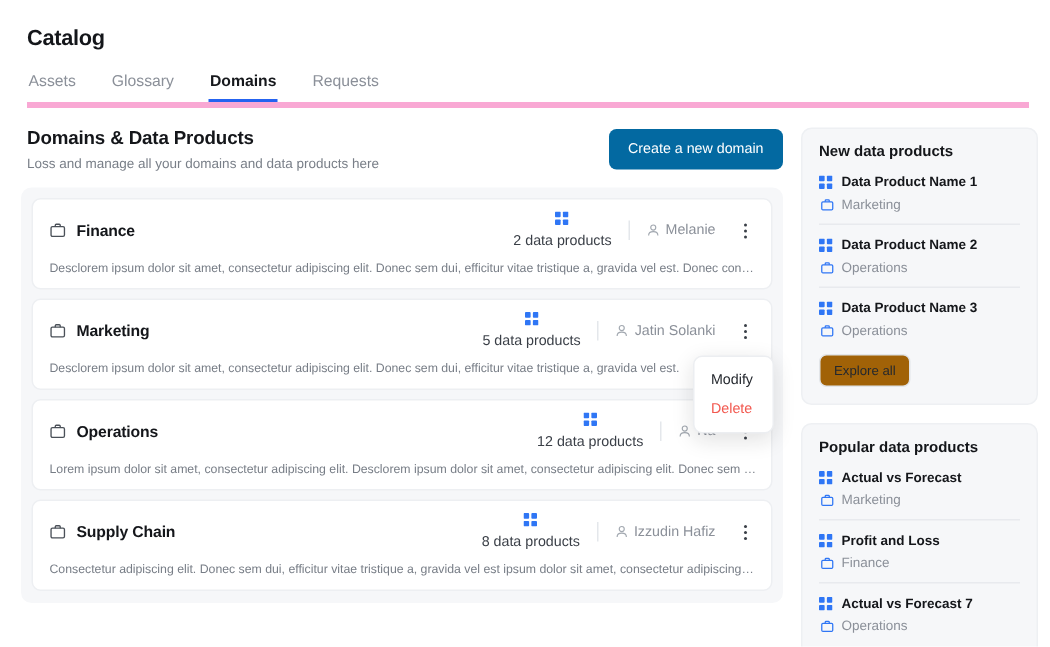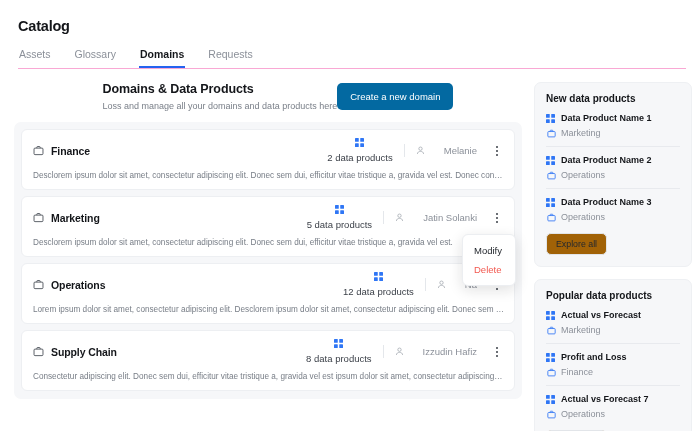"Assets" .tabs { border-bottom: 1px solid #f9a8d4 -> 4px solid #f9a8d4 }
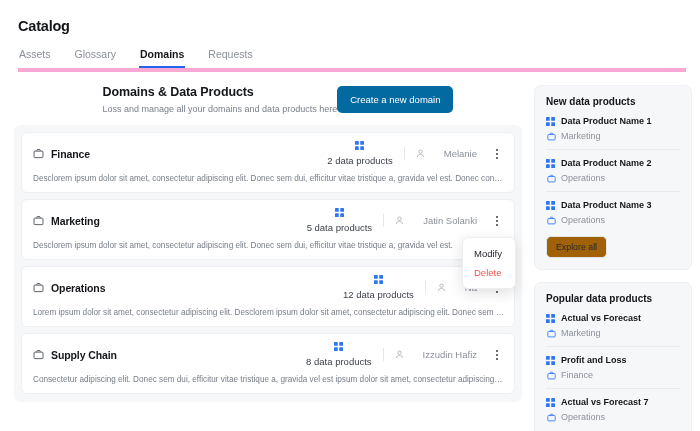"Domains & Data Products" .main-head { justify-content: center -> space-between; margin-left: 16px -> none }
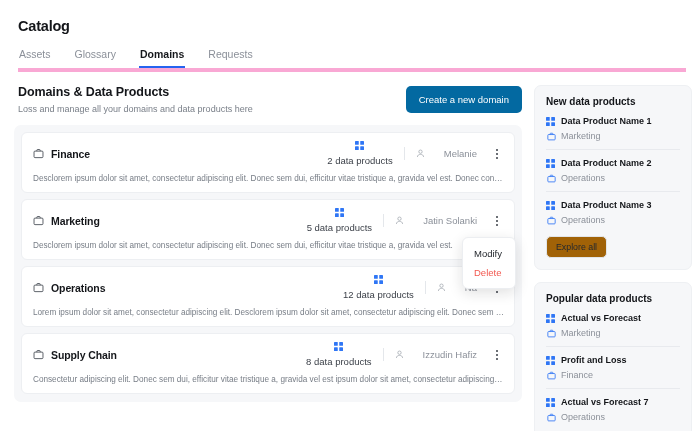"Melanie" .owner { gap: 19px -> 4px }
